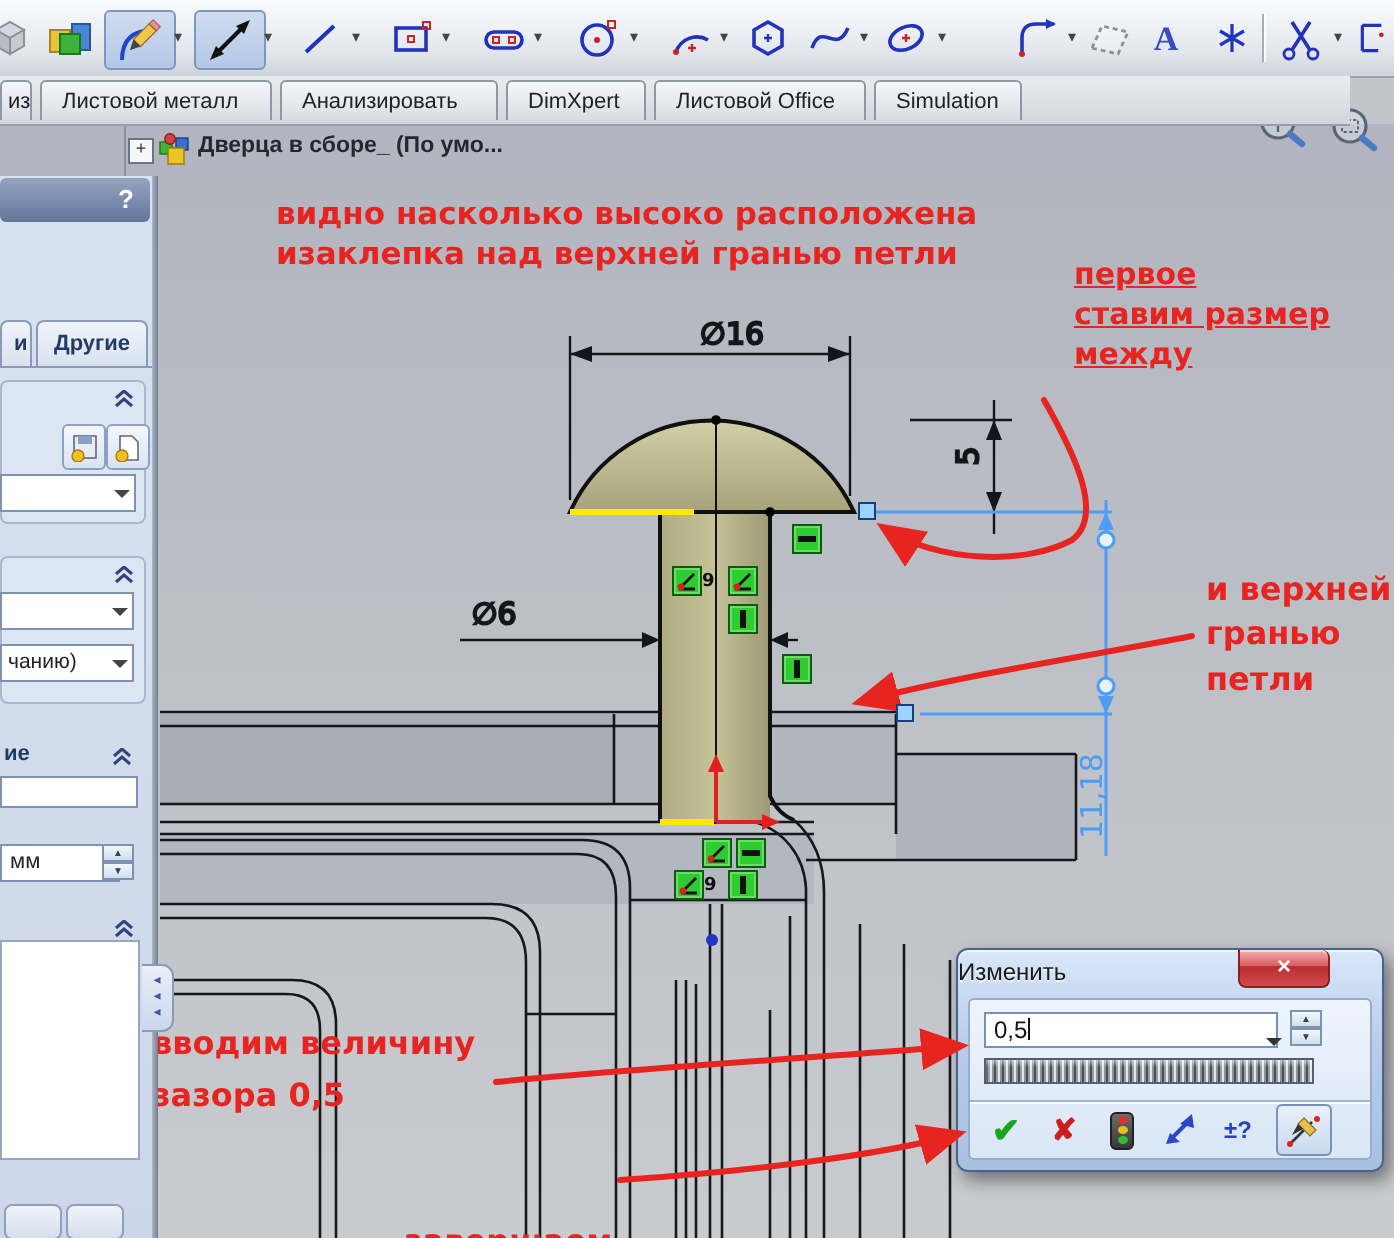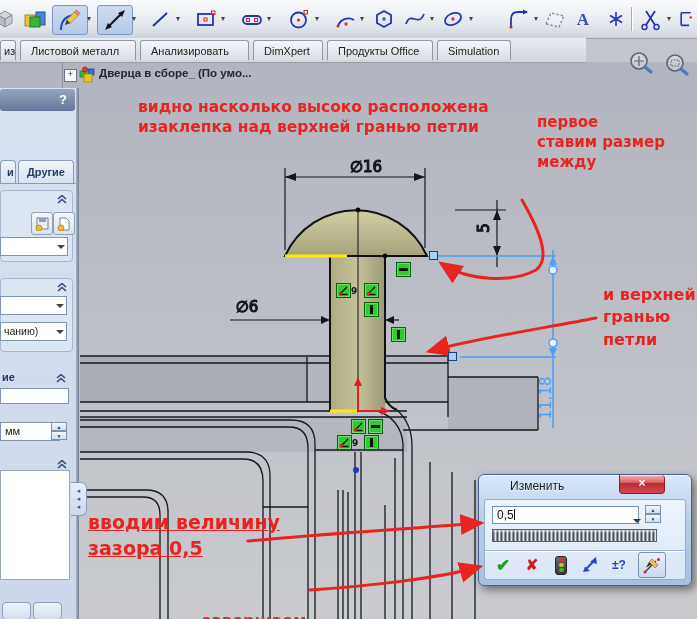"из" .tabrow { width: 586px -> 675px }
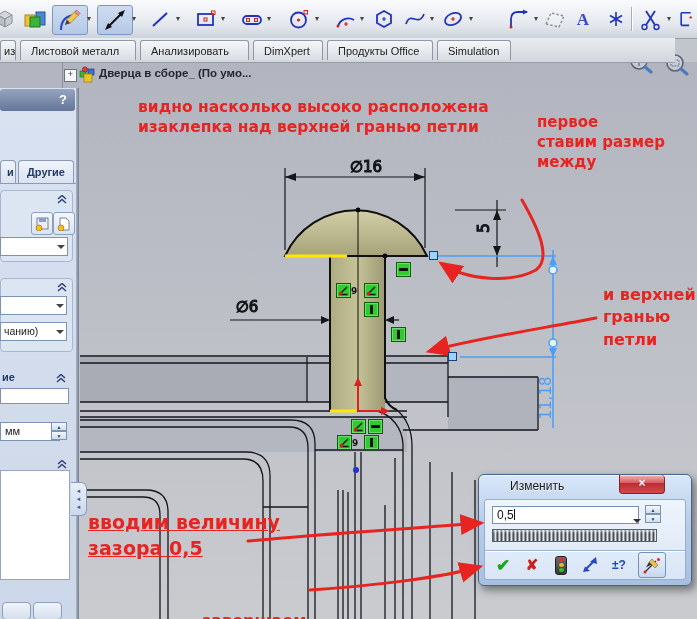"Продукты Office" div.ctab { text: Продукты -> Листовой }
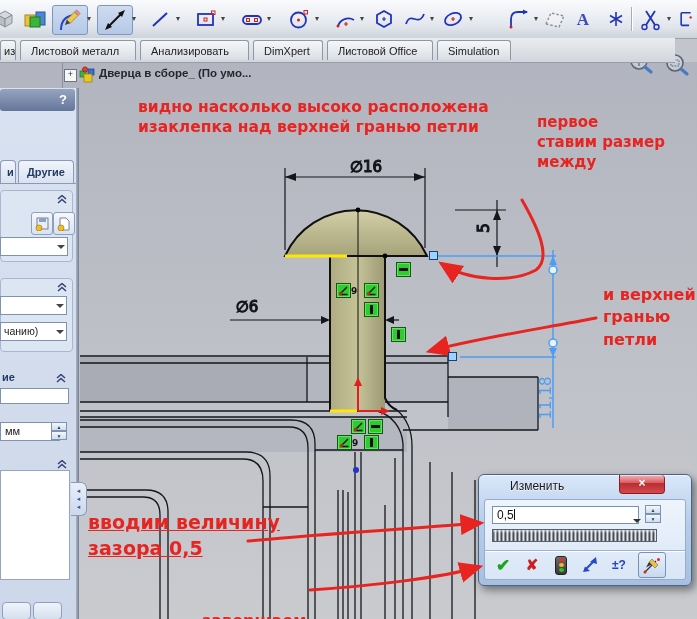"первое" div.note { text-decoration: none -> underline; top: 113px -> 128px }
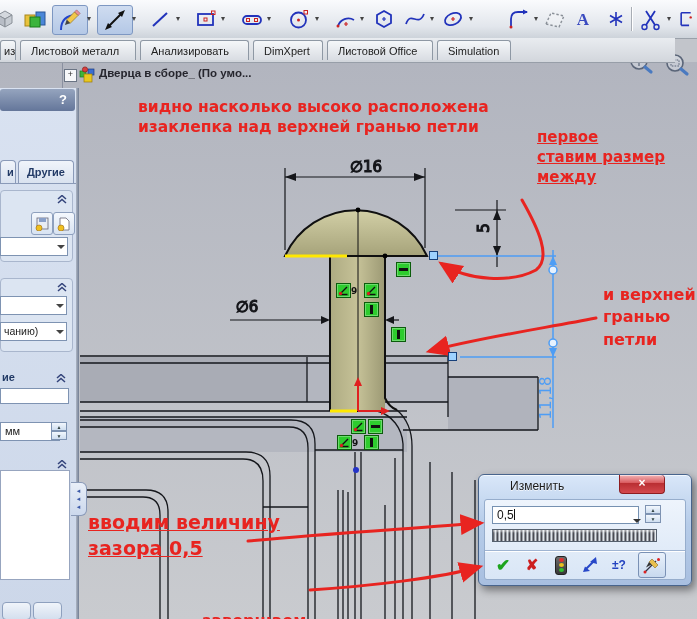"Изменить" .dlg-title { left: 31px -> 0 }
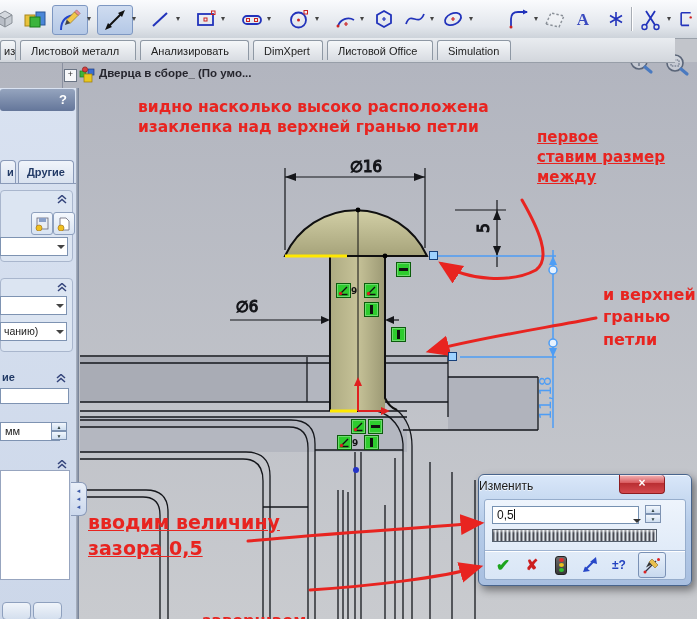"вводим величину" div.note { font-size: 19px -> 16px; left: 88px -> 76px; text-decoration: underline -> none }
